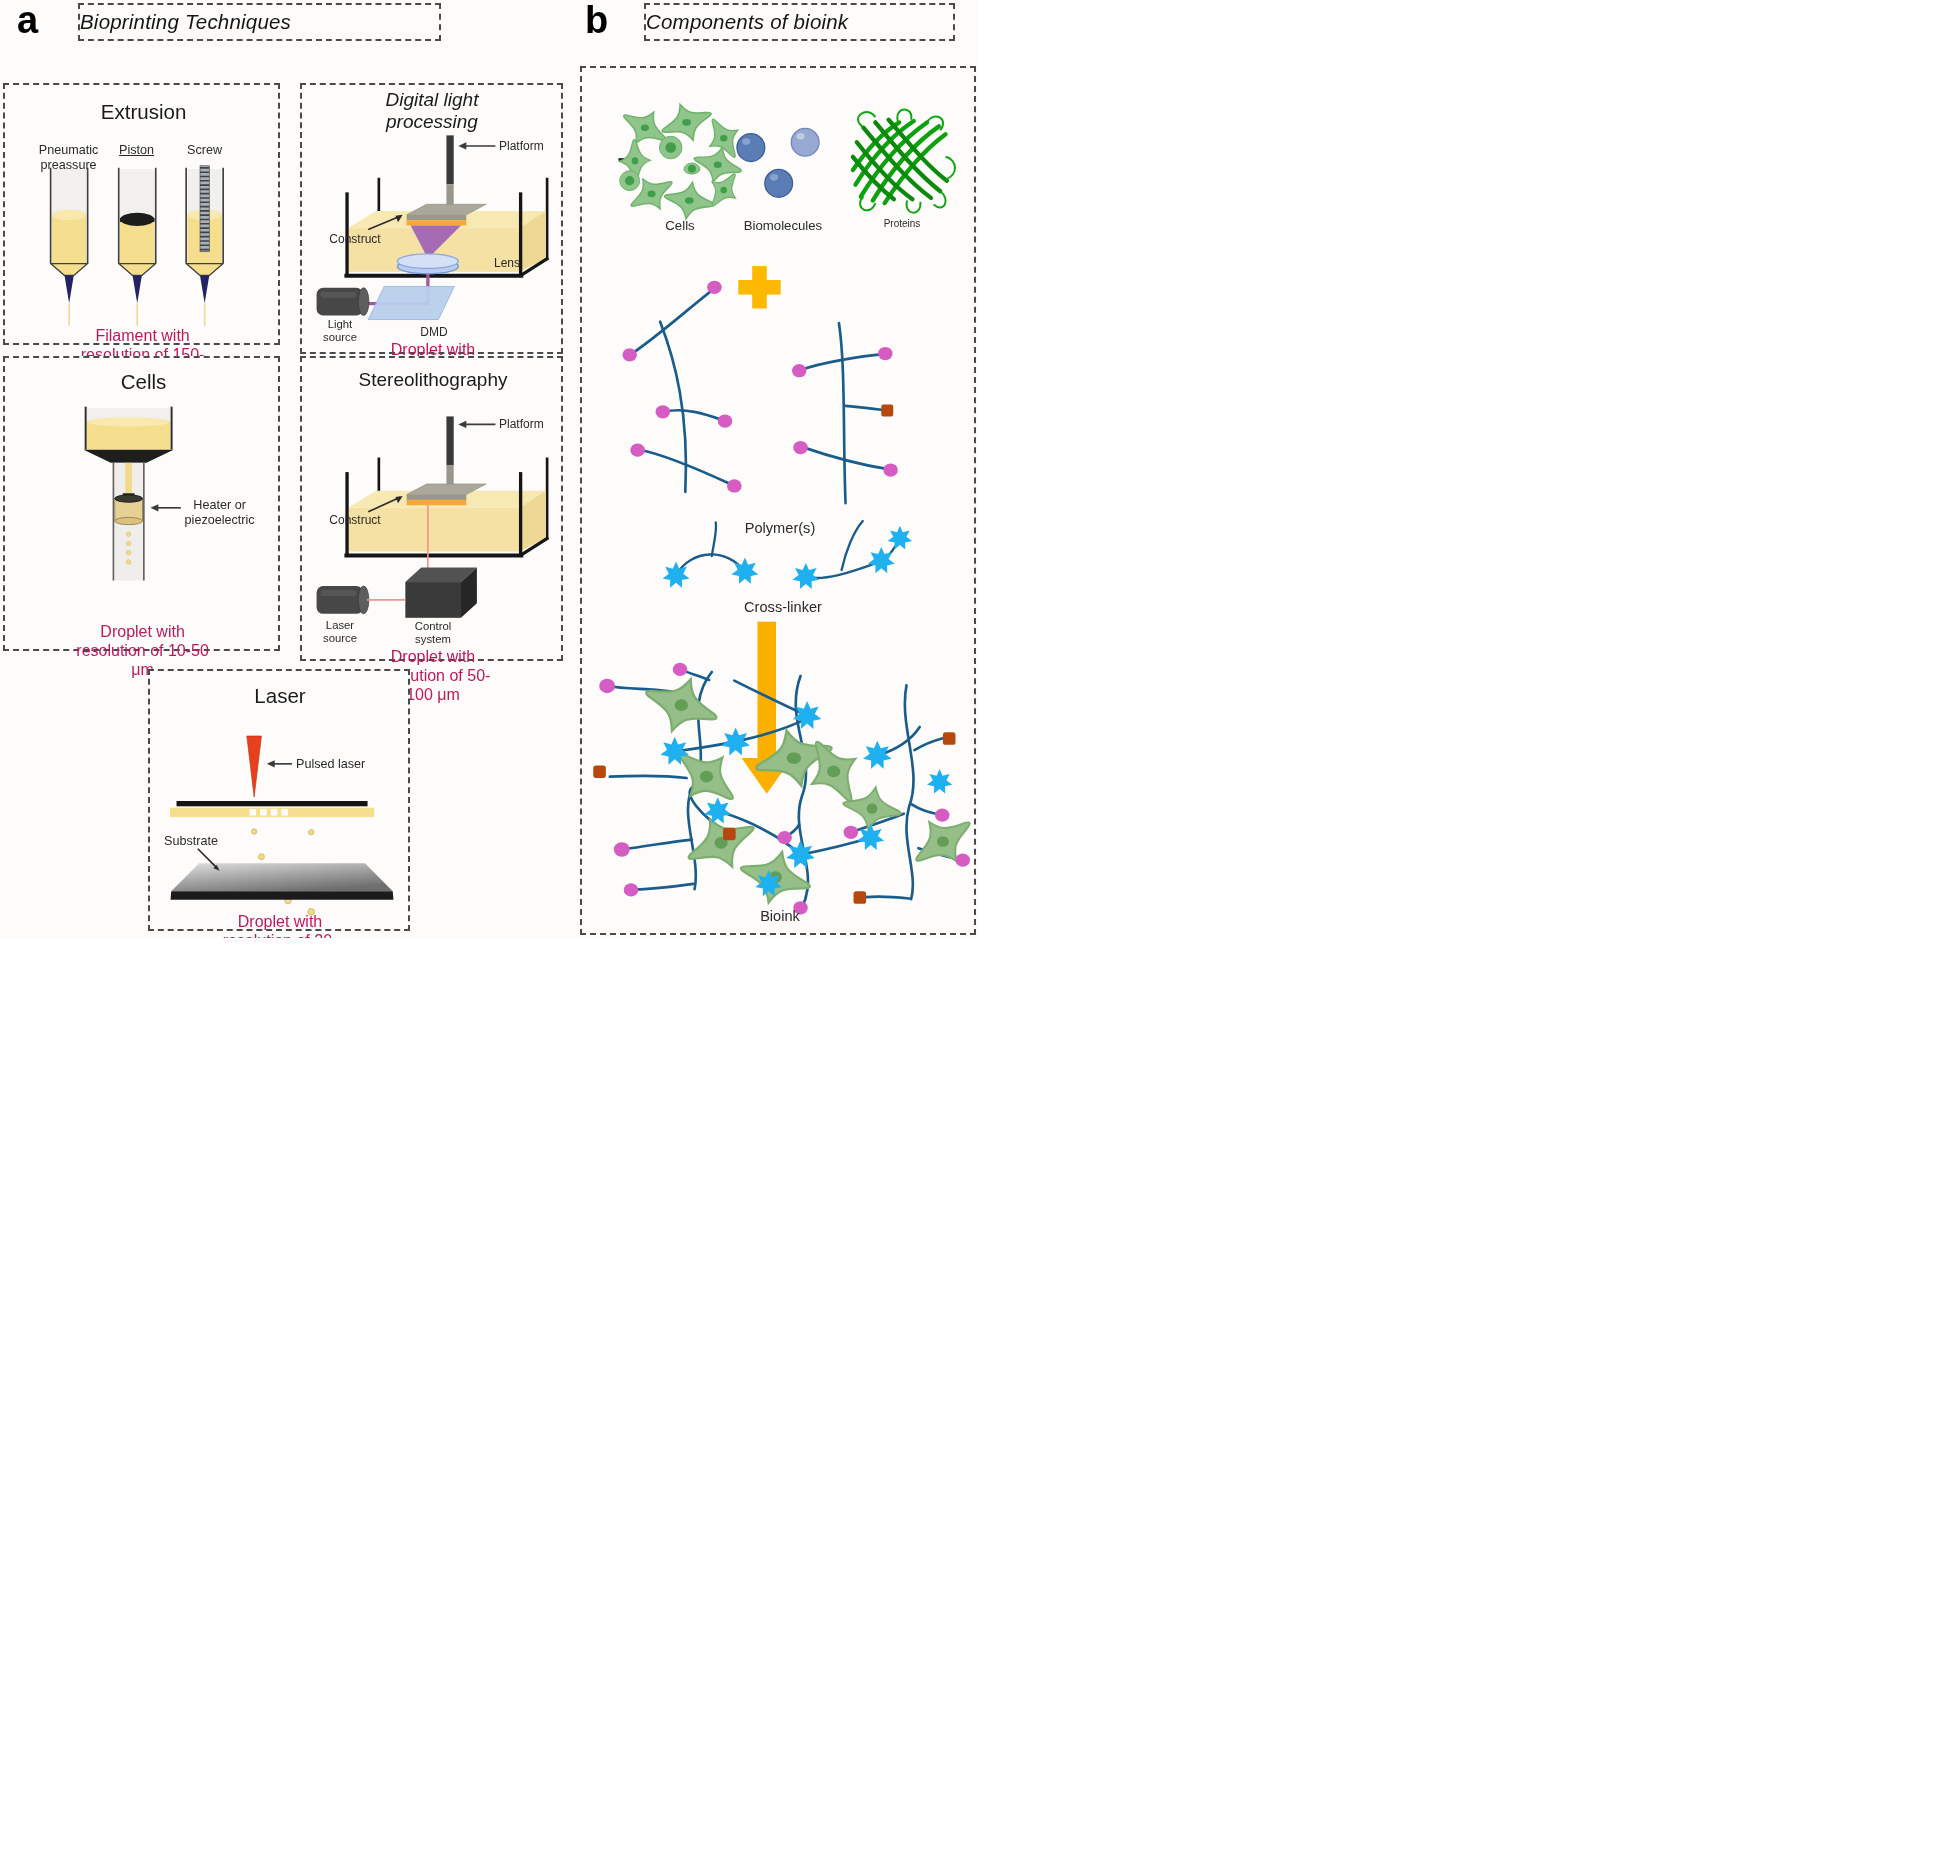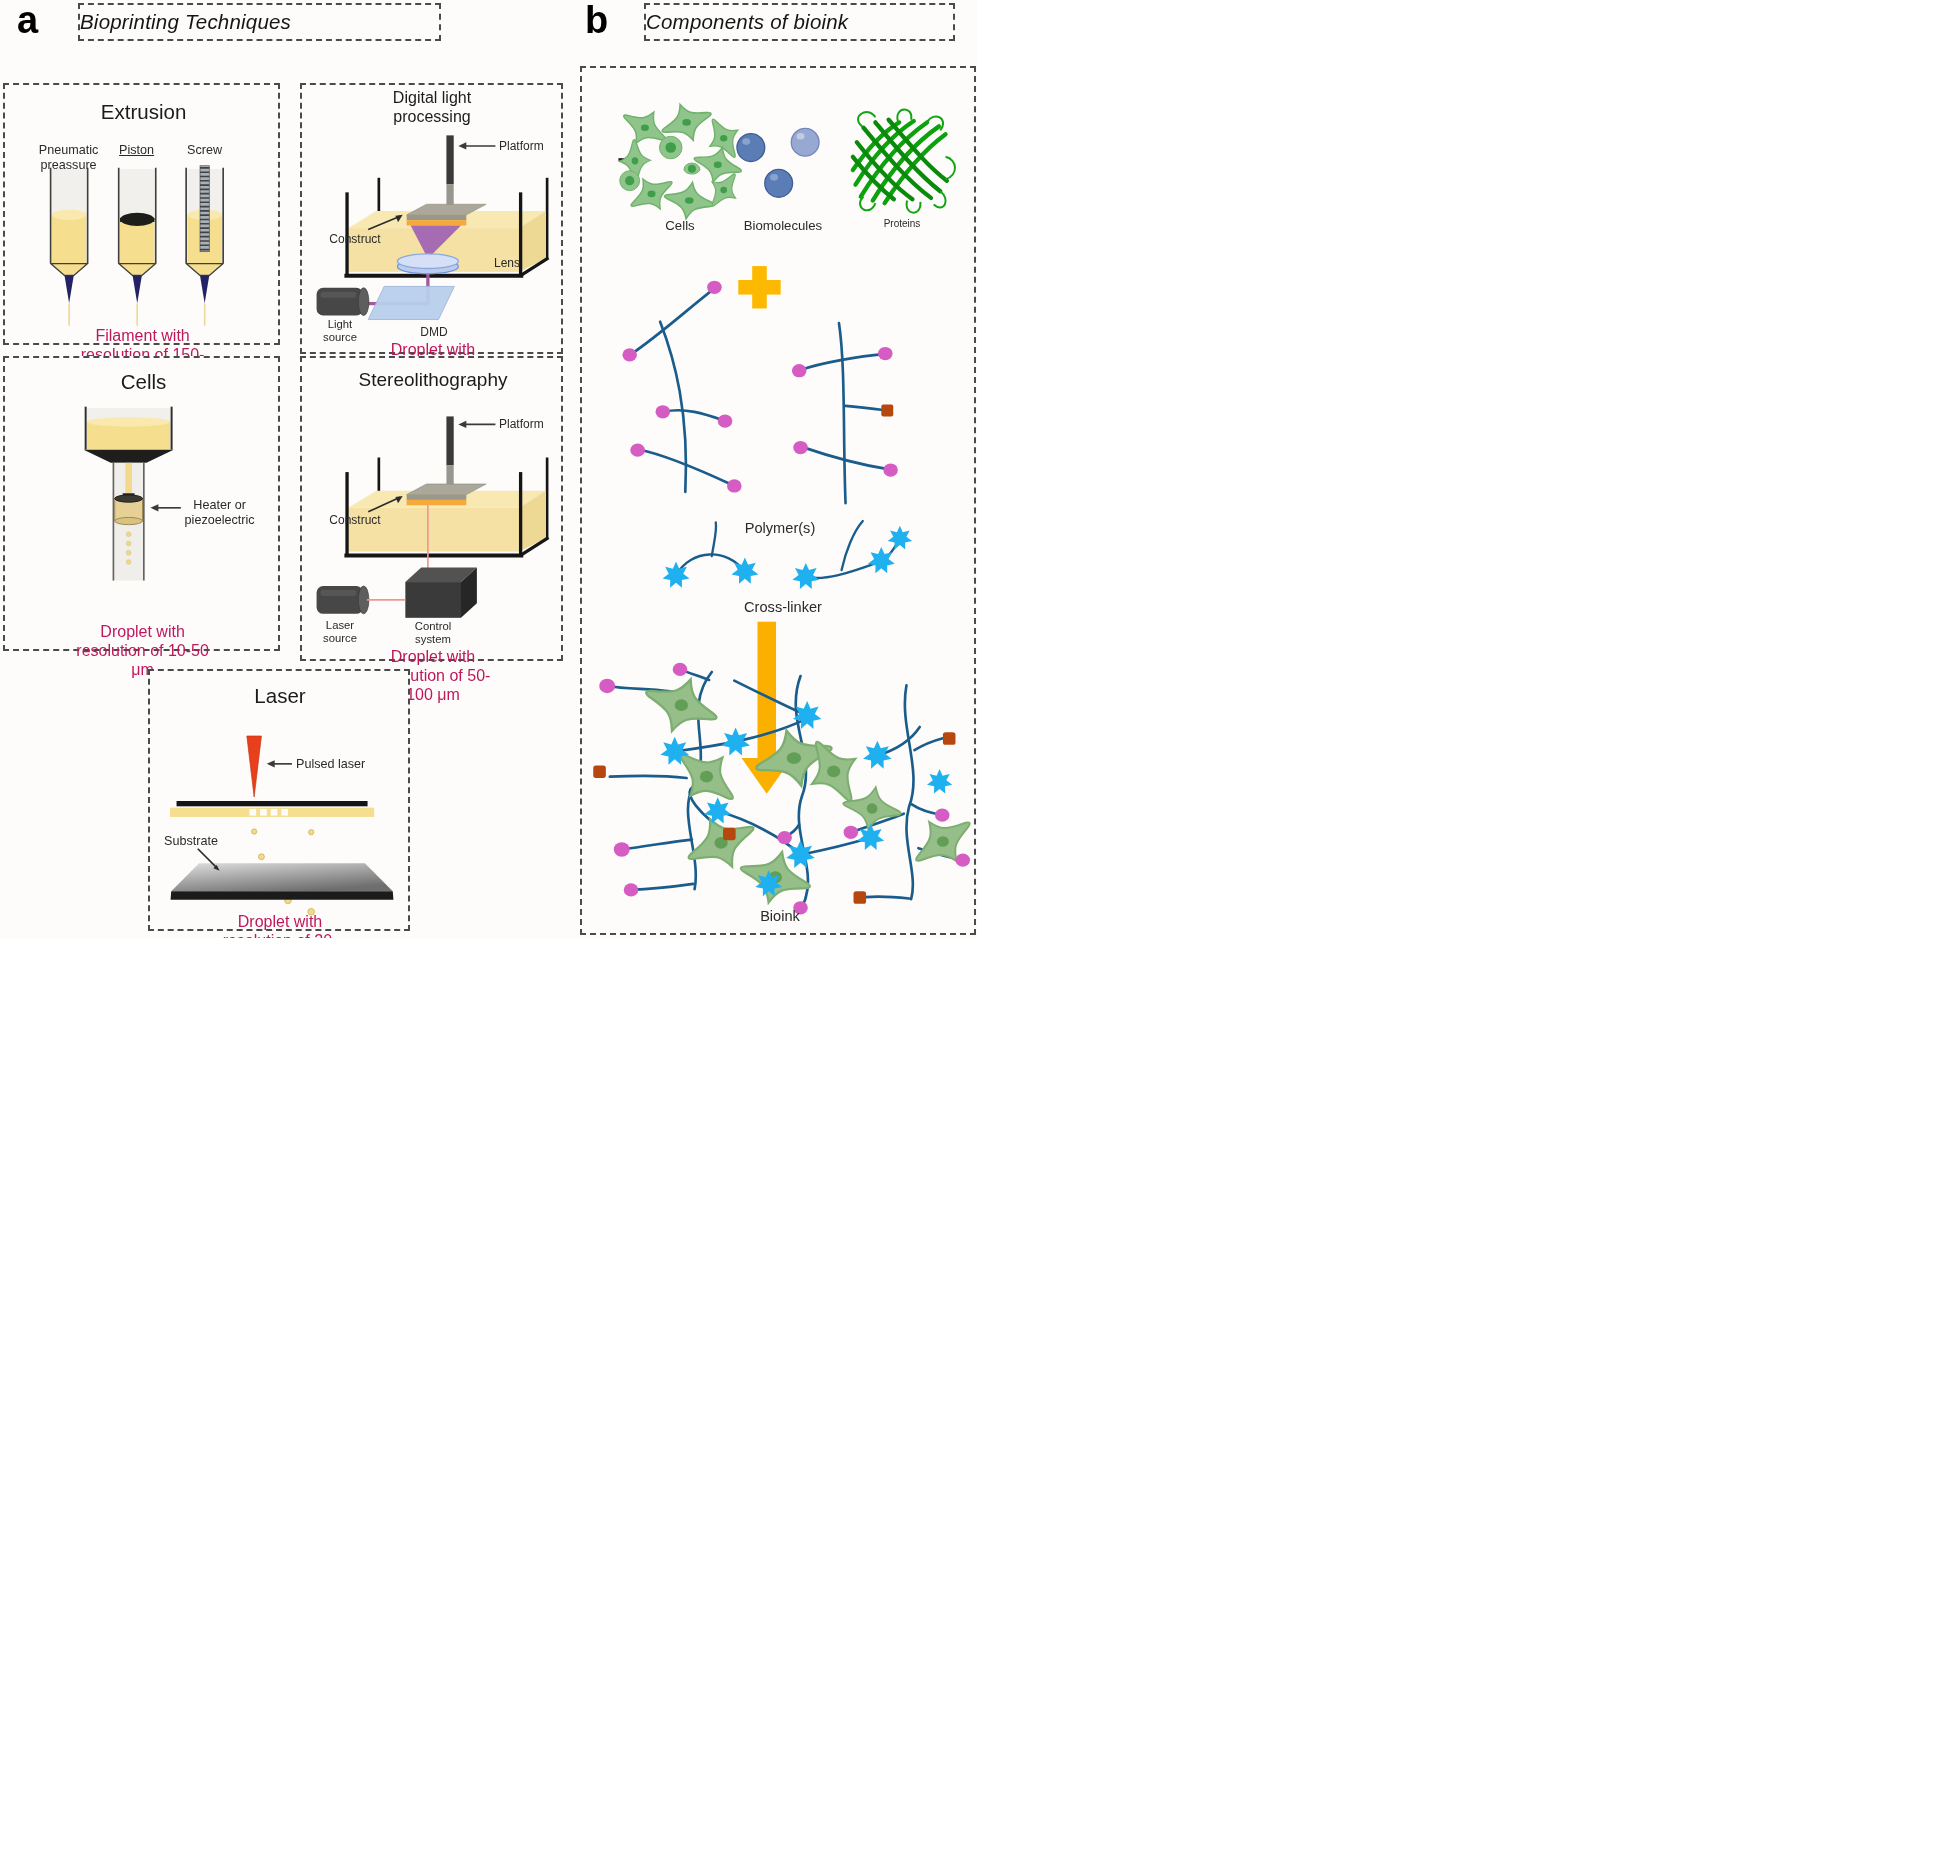"Digital light" div.lbl { font-size: 16px -> 19px; font-style: none -> italic }
